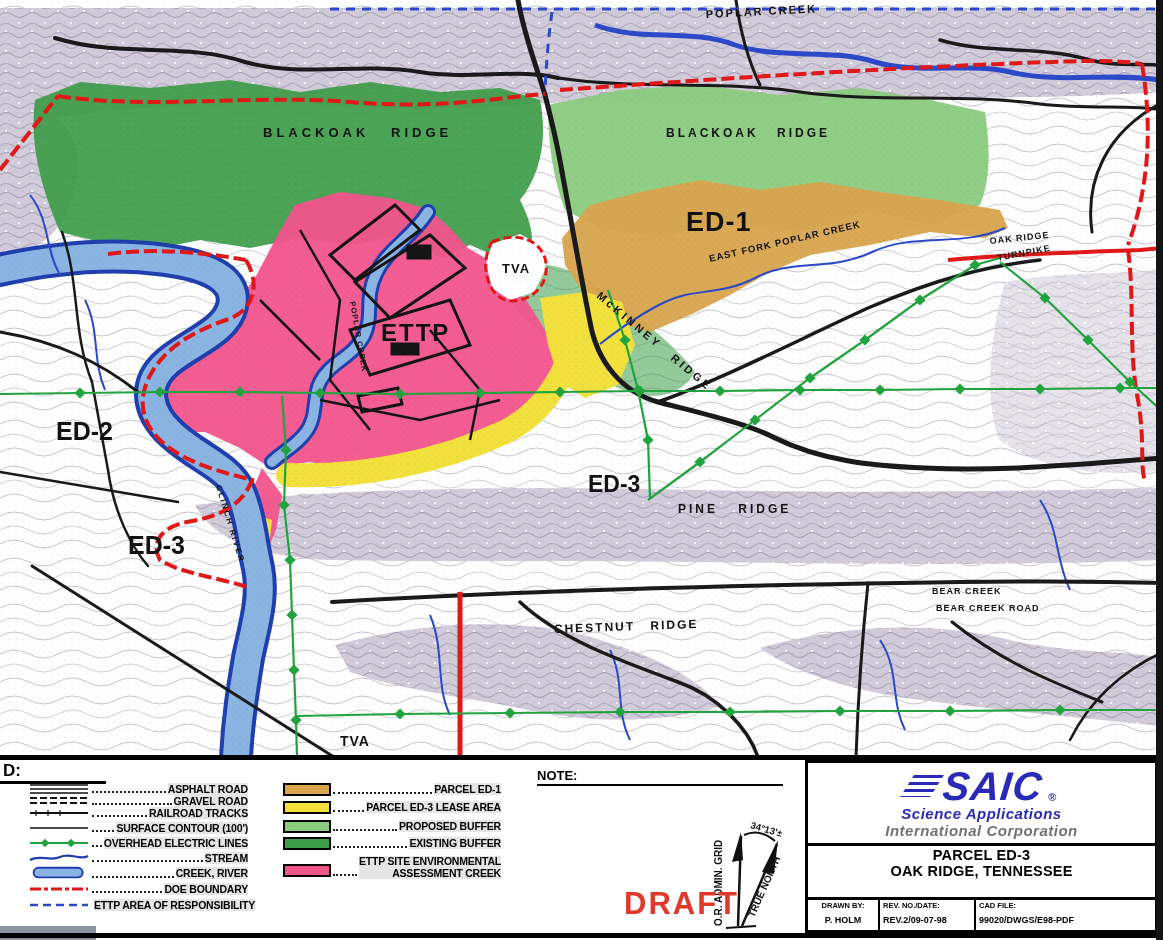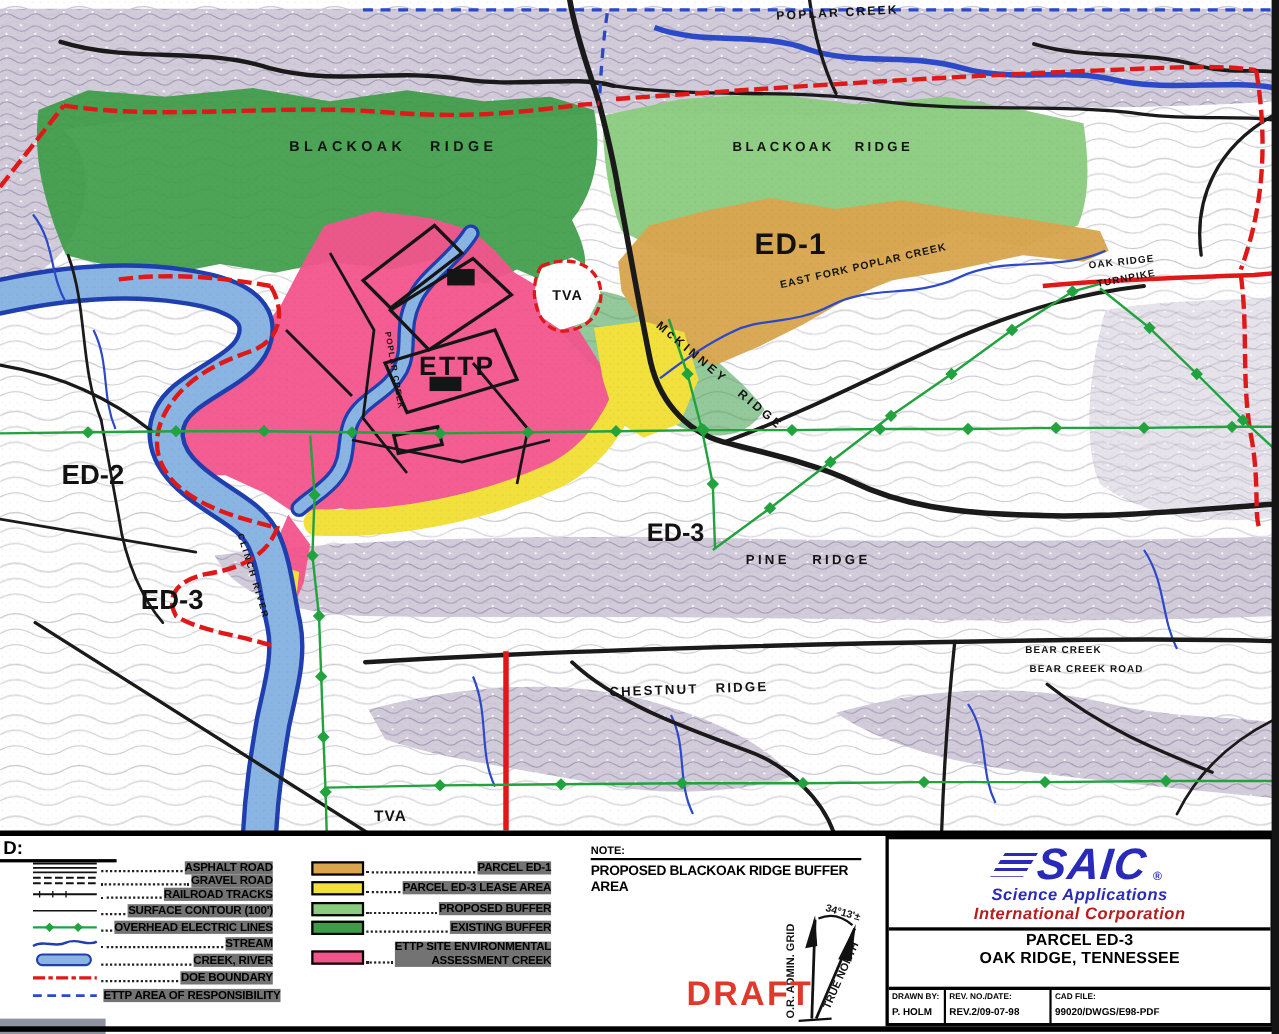"NOTE:" #note-title { font-size: 10px -> 13px }
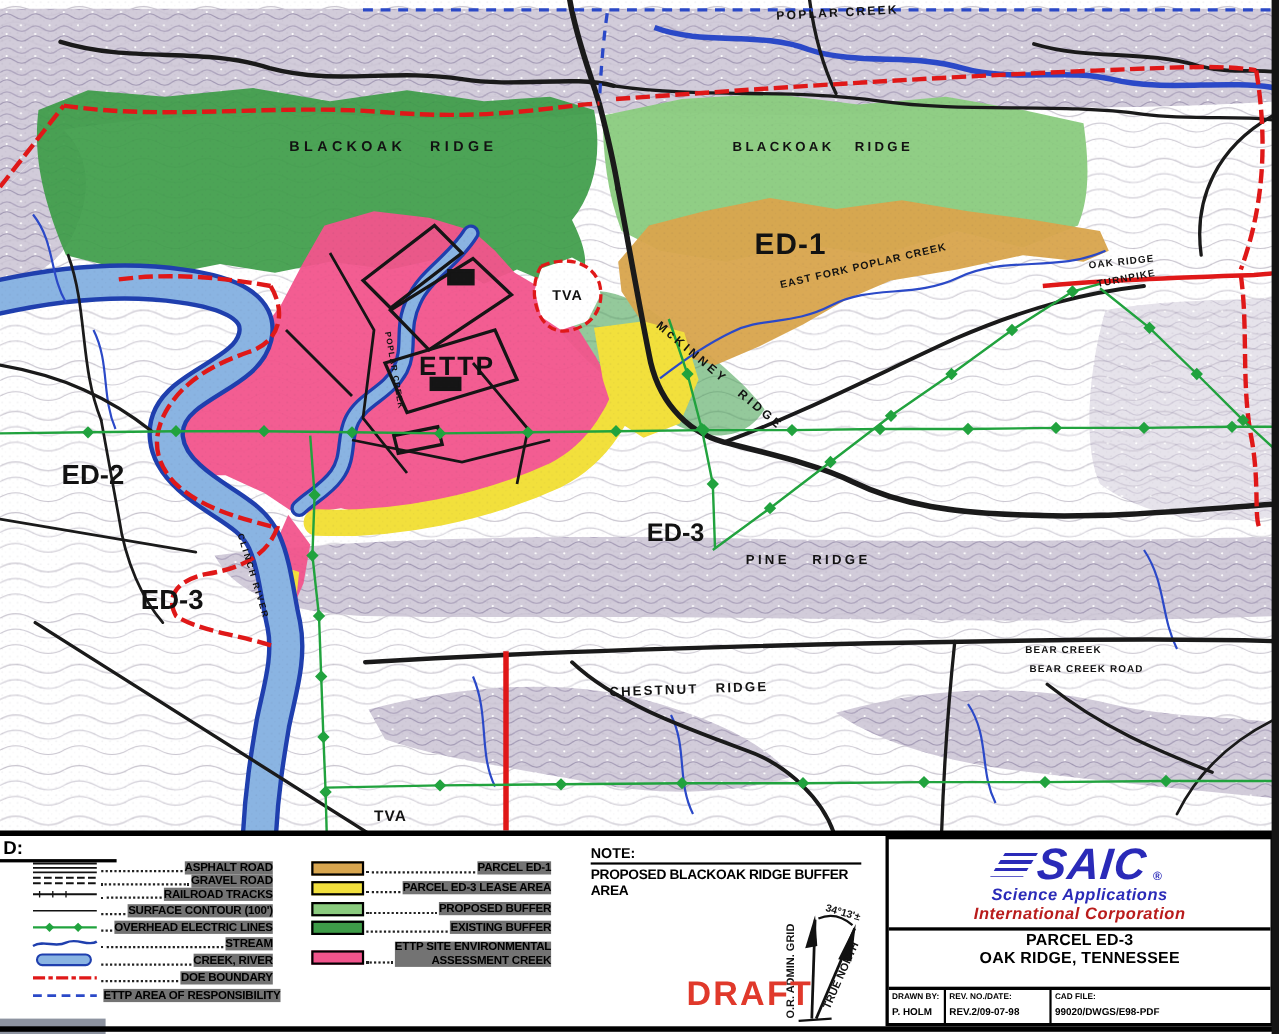"ASPHALT ROAD" .llabel { background: #737373 -> #e5e5e5 }
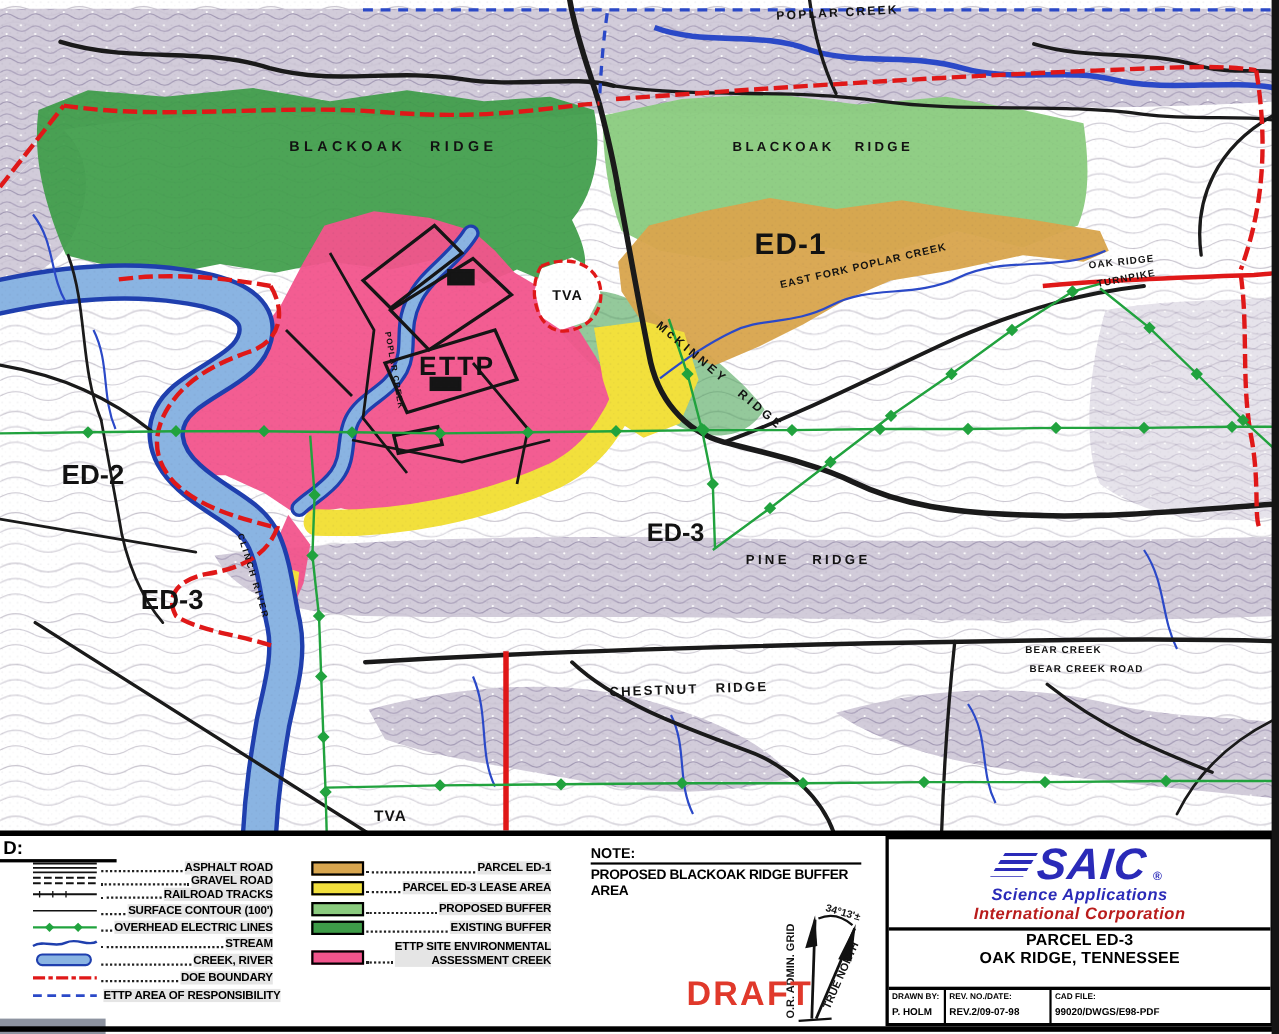"PROPOSED BLACKOAK RIDGE BUFFER AREA" span.note-line { html: <span>PROPOSED BLACKOAK RIDGE BUFFER AREA</span> -> none }
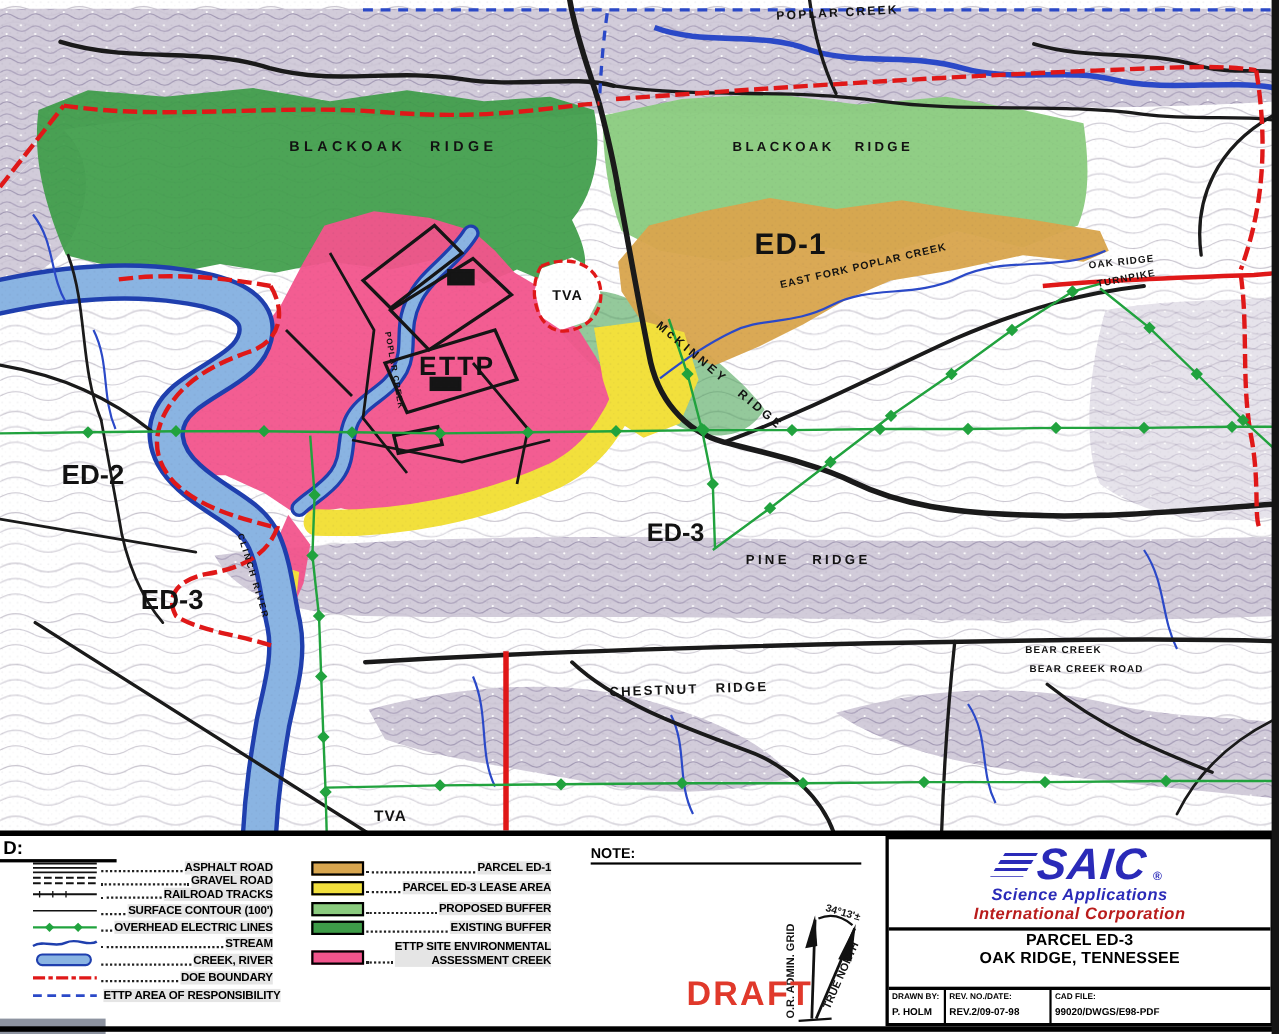"International Corporation" span.company { color: #b91c1c -> #737373 }
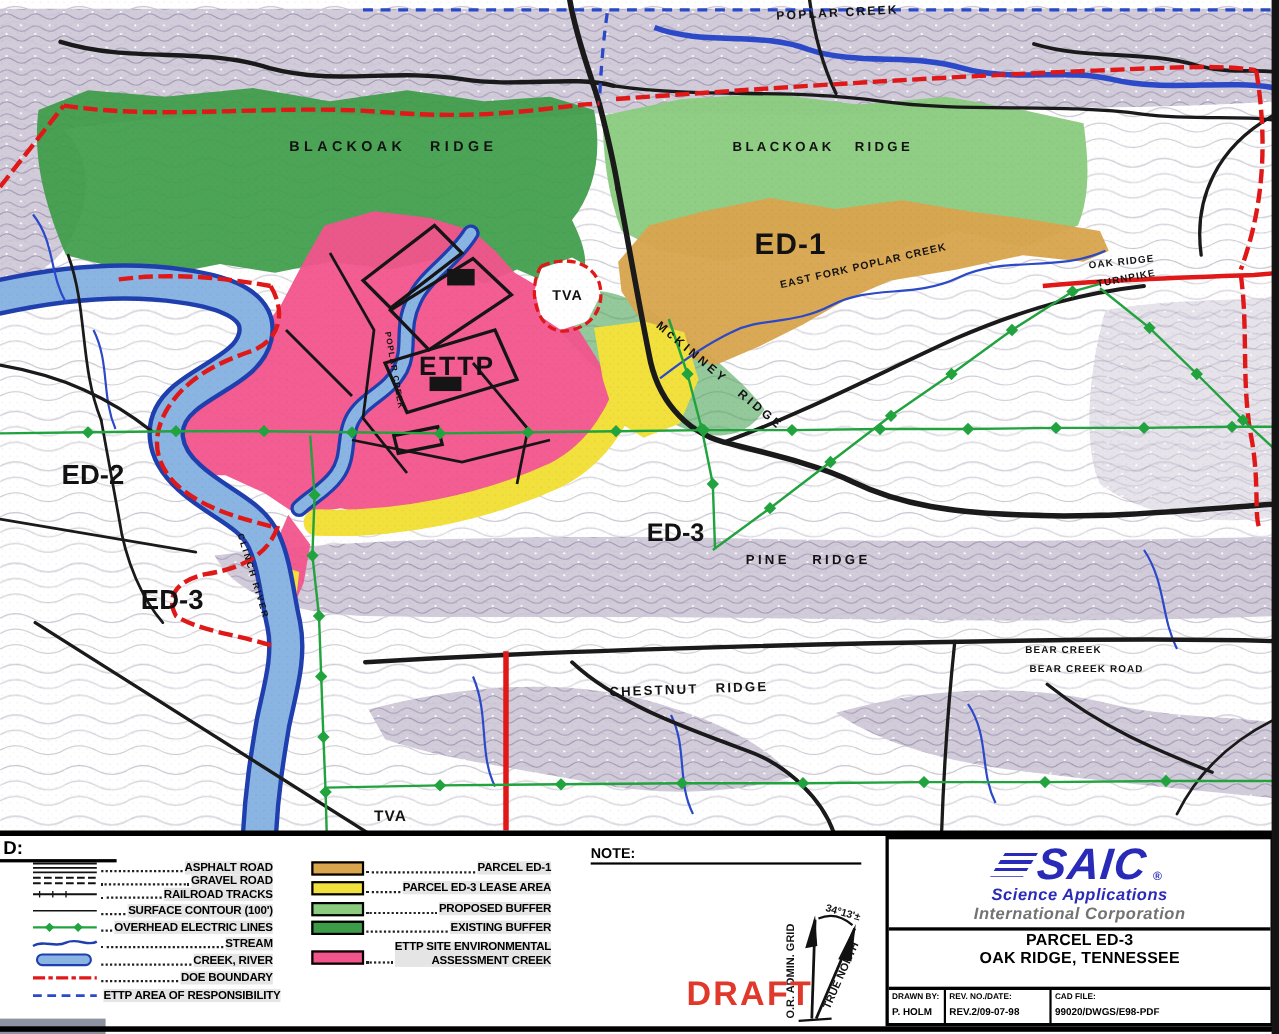"DRAWN BY:" #c1 { text-align: none -> center; width: 52px -> 72px }
